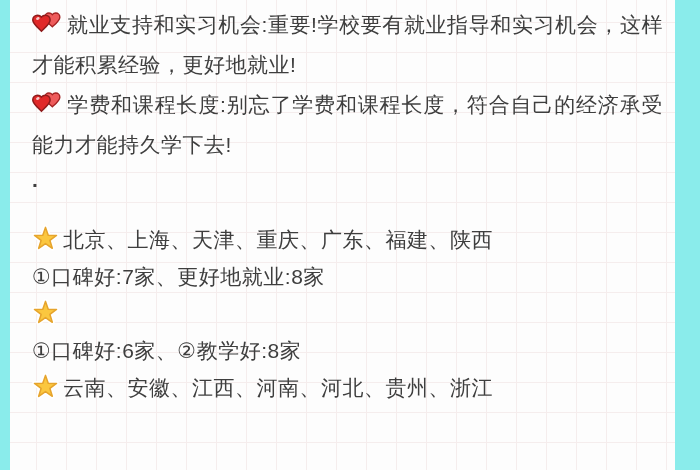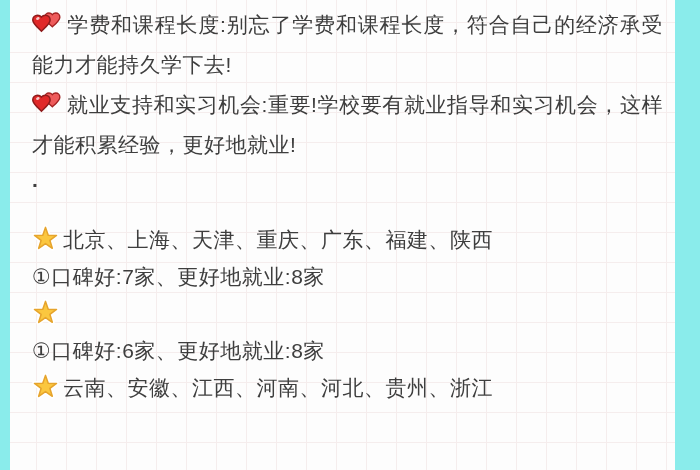"学费和课程长度:别忘了学费和课程长度，符合自己的经济承受能力才能持久学下去!" p.para { order: before "就业支持和实习机会:重要!学校要有就业指导和实习机会，这样才能积累经验，更好地就" -> after "就业支持和实习机会:重要!学校要有就业指导和实习机会，这样才能积累经验，更好地就" }
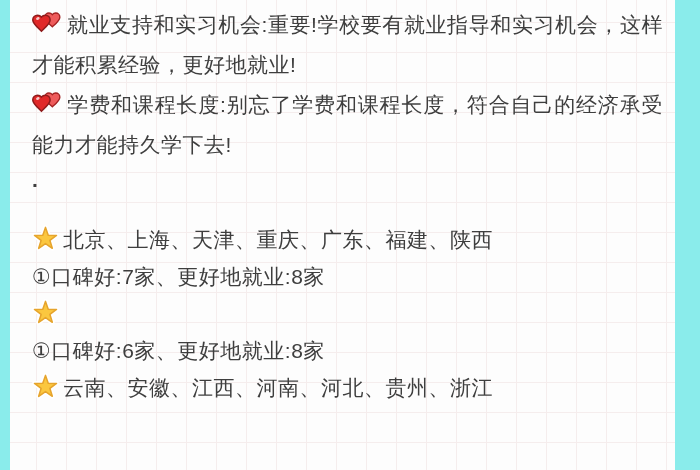"①口碑好:6家、更好地就业:8家" p.stat-line { text: 更好地就业:8 -> ②教学好:8 }
